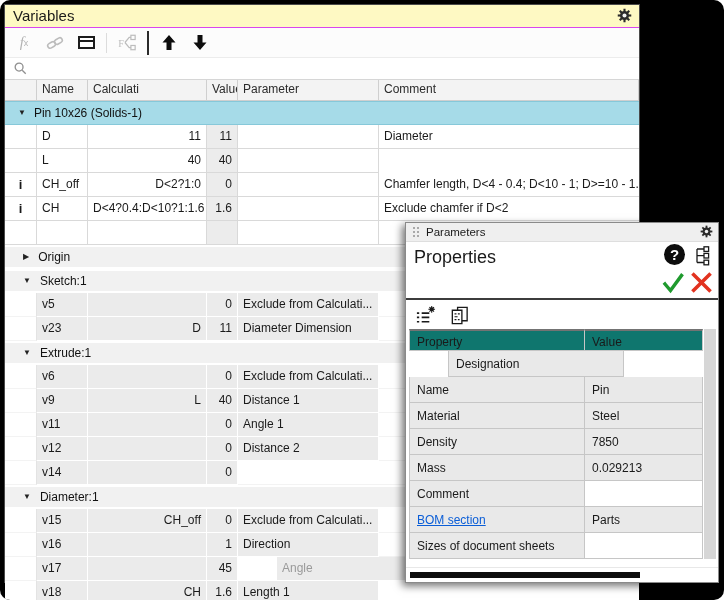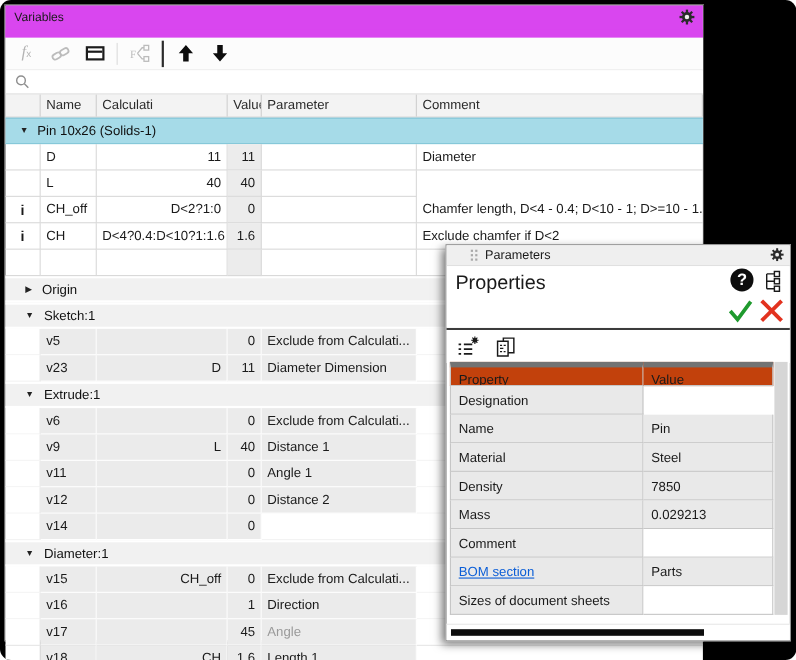"Variables" .vtitle { background: #d946ef -> #fef9c3; border-bottom: 7px solid #d946ef -> 1px solid #d946ef; font-size: 11px -> 15px }
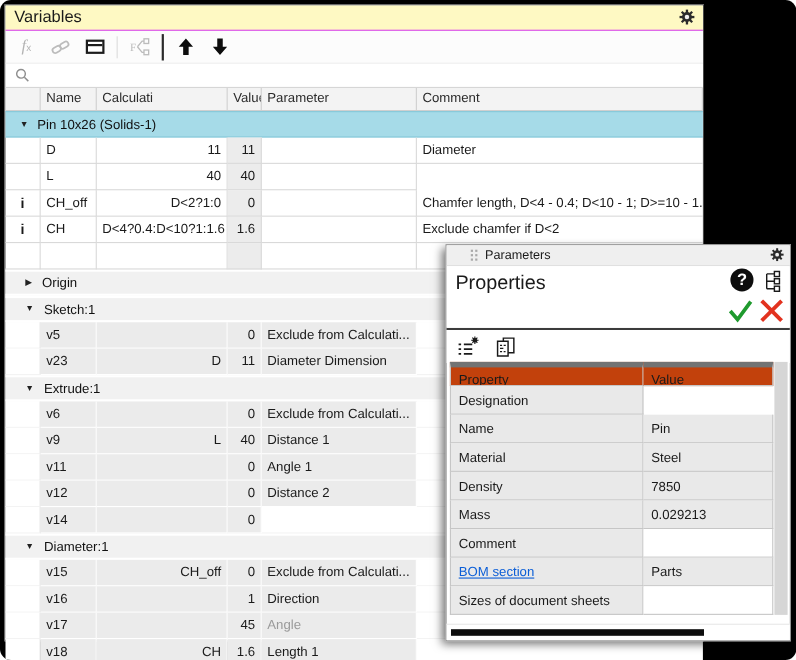"Parameters" .ptitle { padding-left: 21px -> 6px }
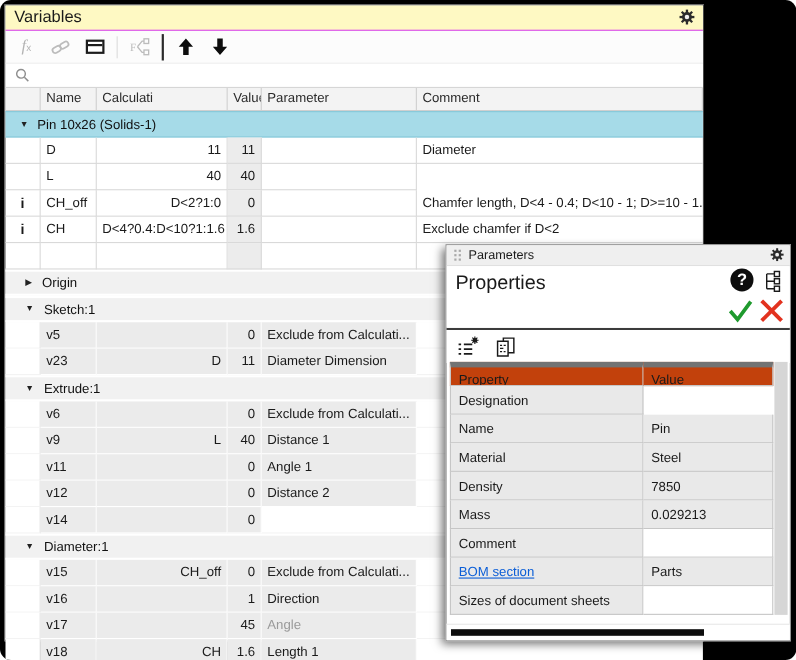"Property" .phrow .pc { background: #c2410c -> #0f766e; border-top: 5px solid #737373 -> 2px solid #737373 }
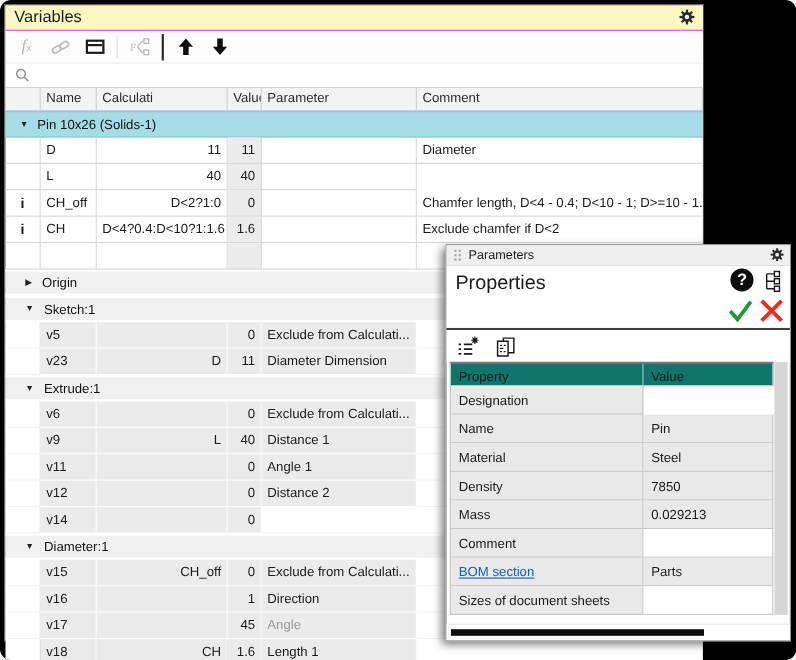"Designation" .muted { margin-left: none -> 39px }
